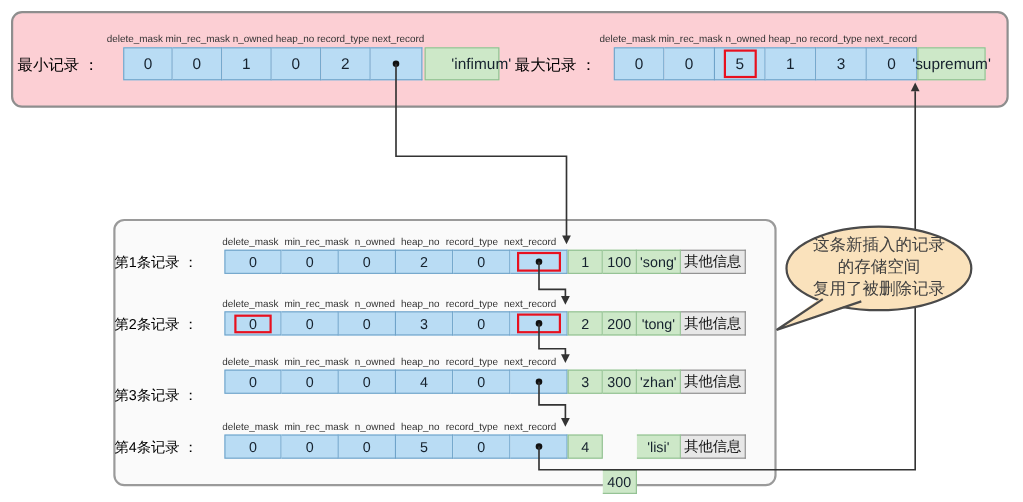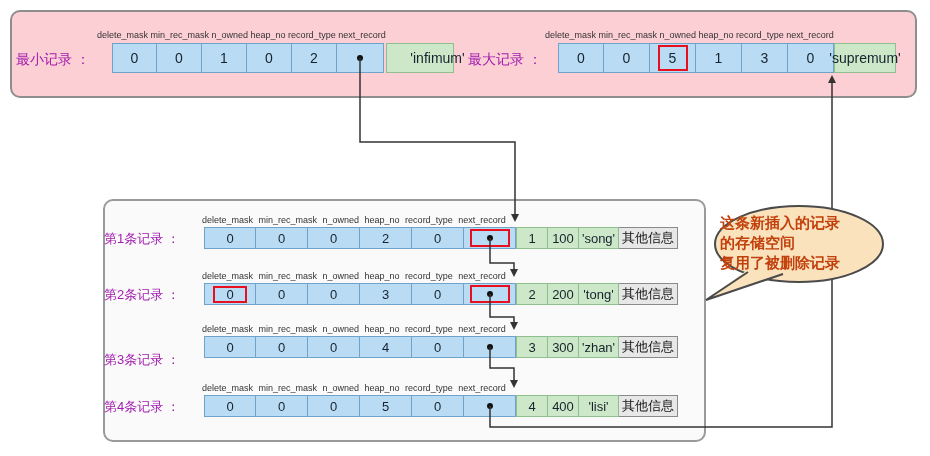"最小记录 ：" .grp-label { color: #a21caf -> #000000 }
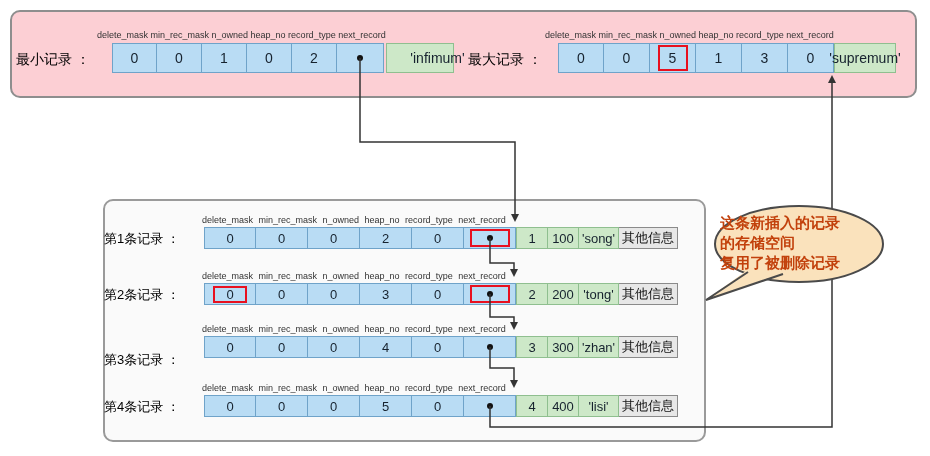"这条新插入的记录" .callout-text { color: #c2410c -> #404040; font-weight: bold -> normal; text-align: left -> center }
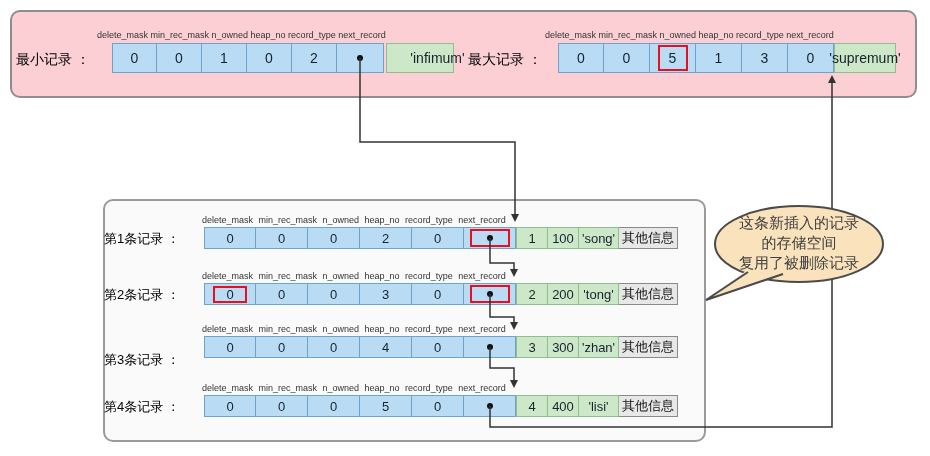"400" div.cell { margin-top: none -> 32px }
